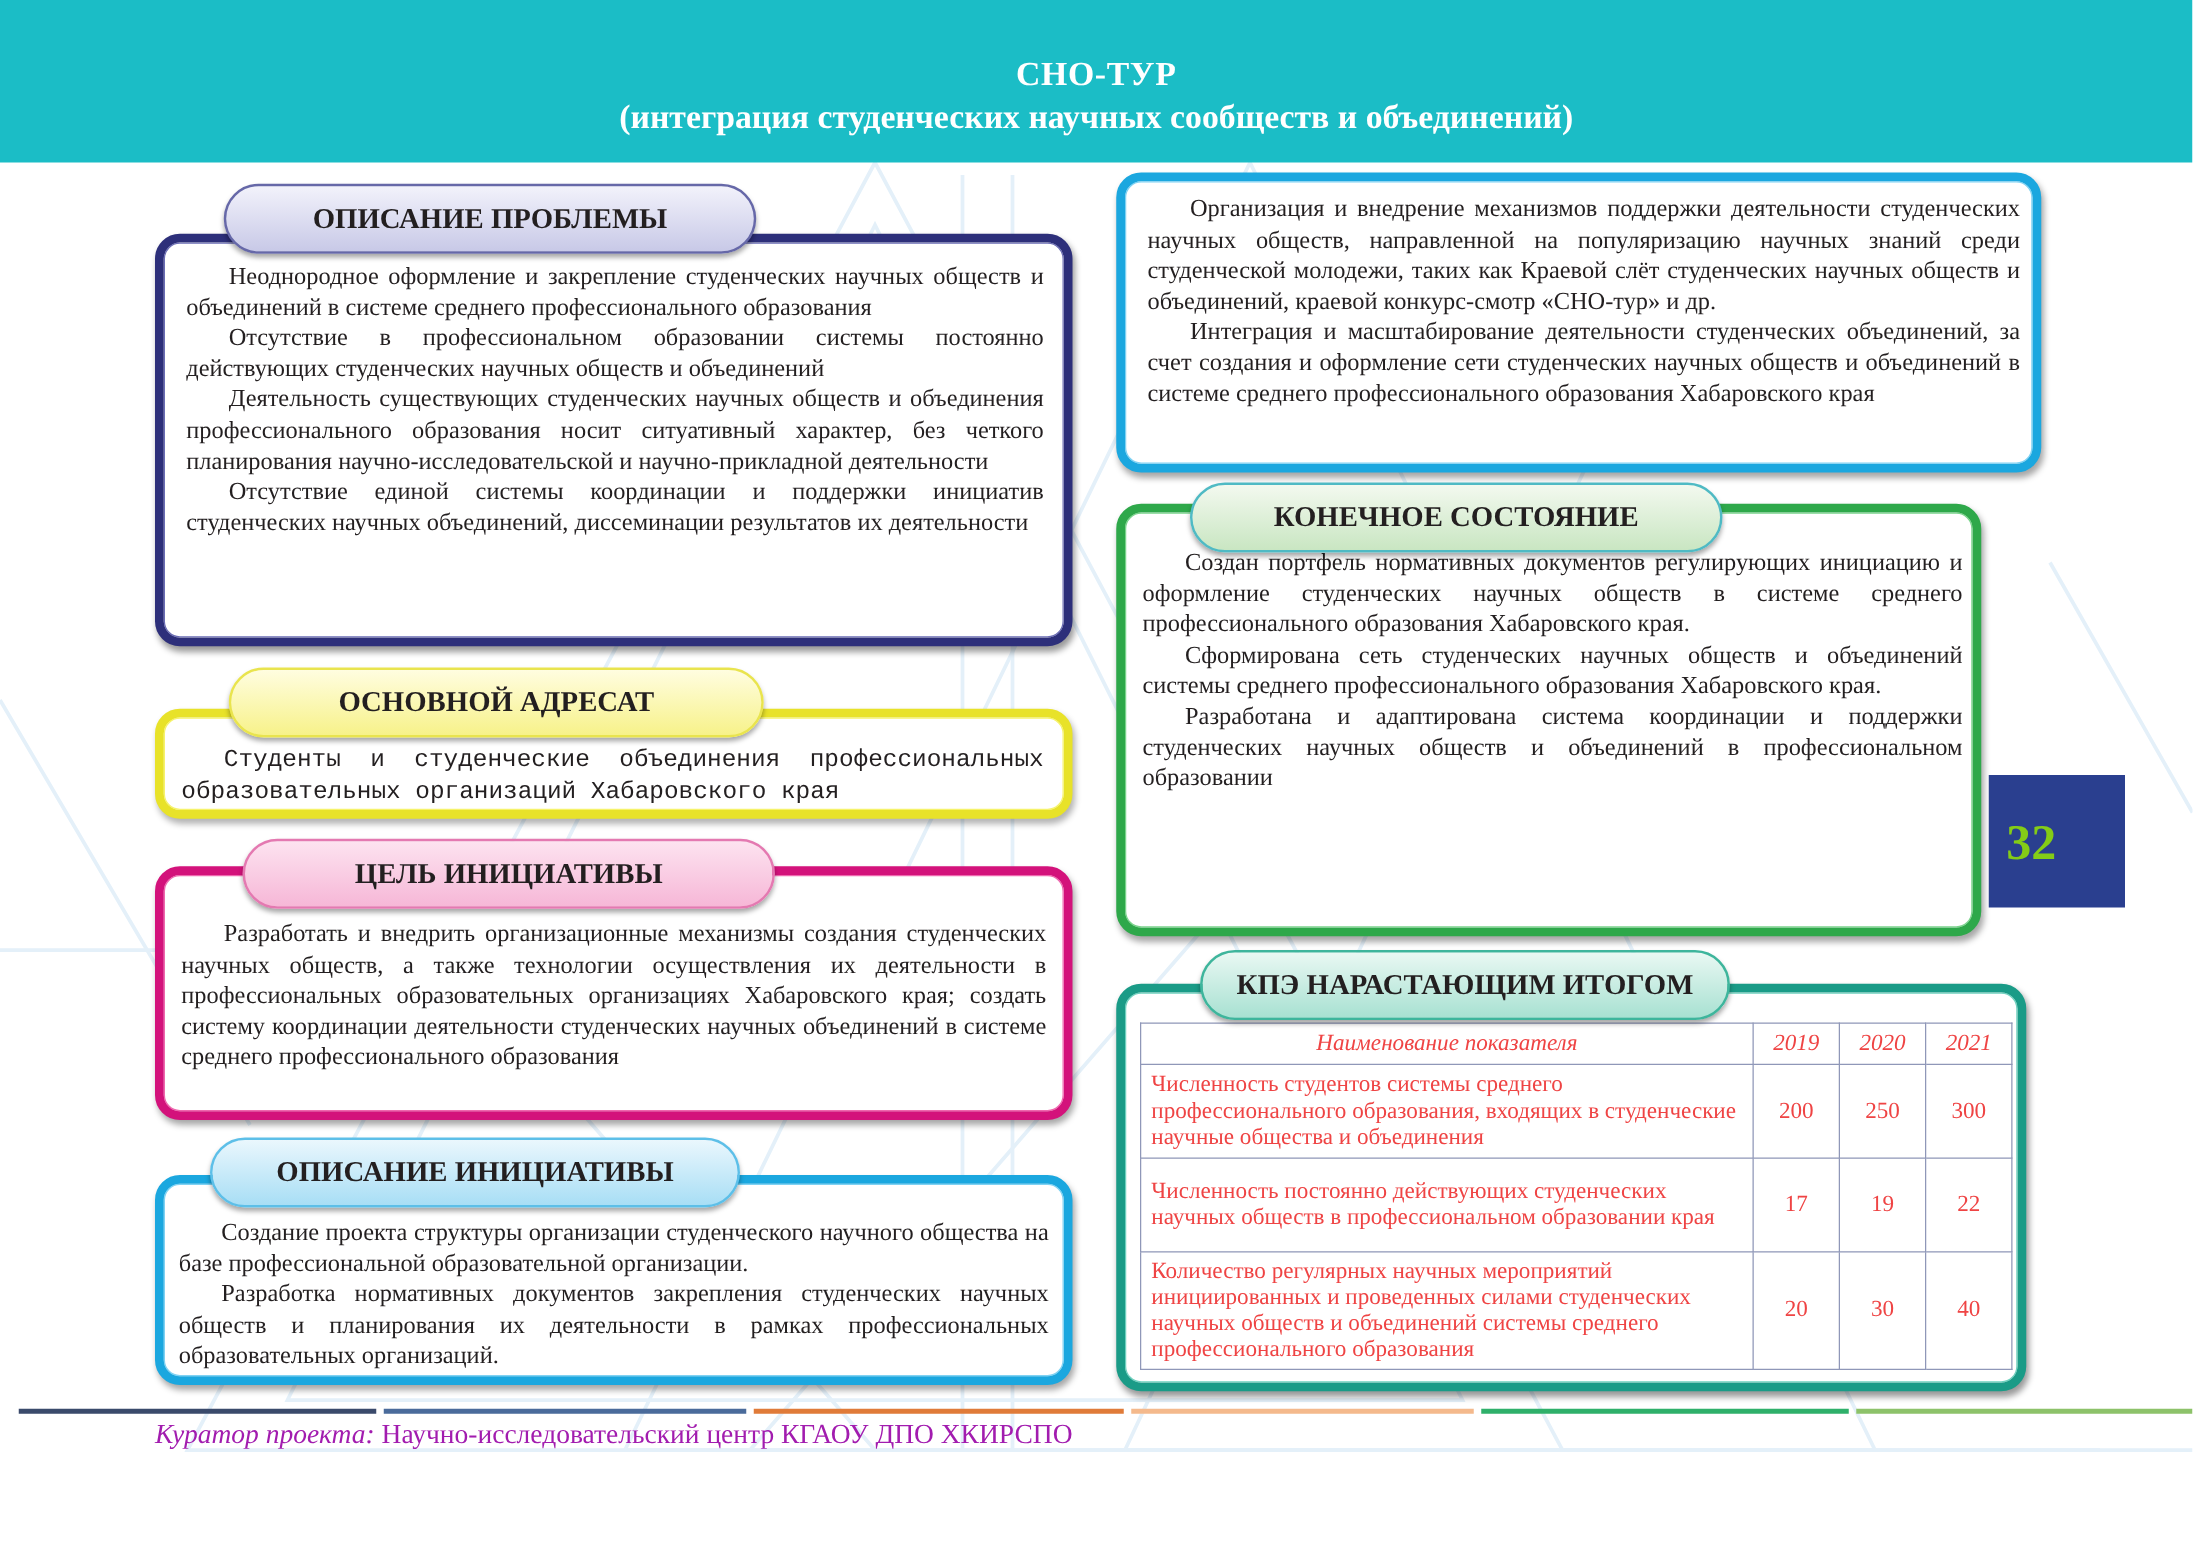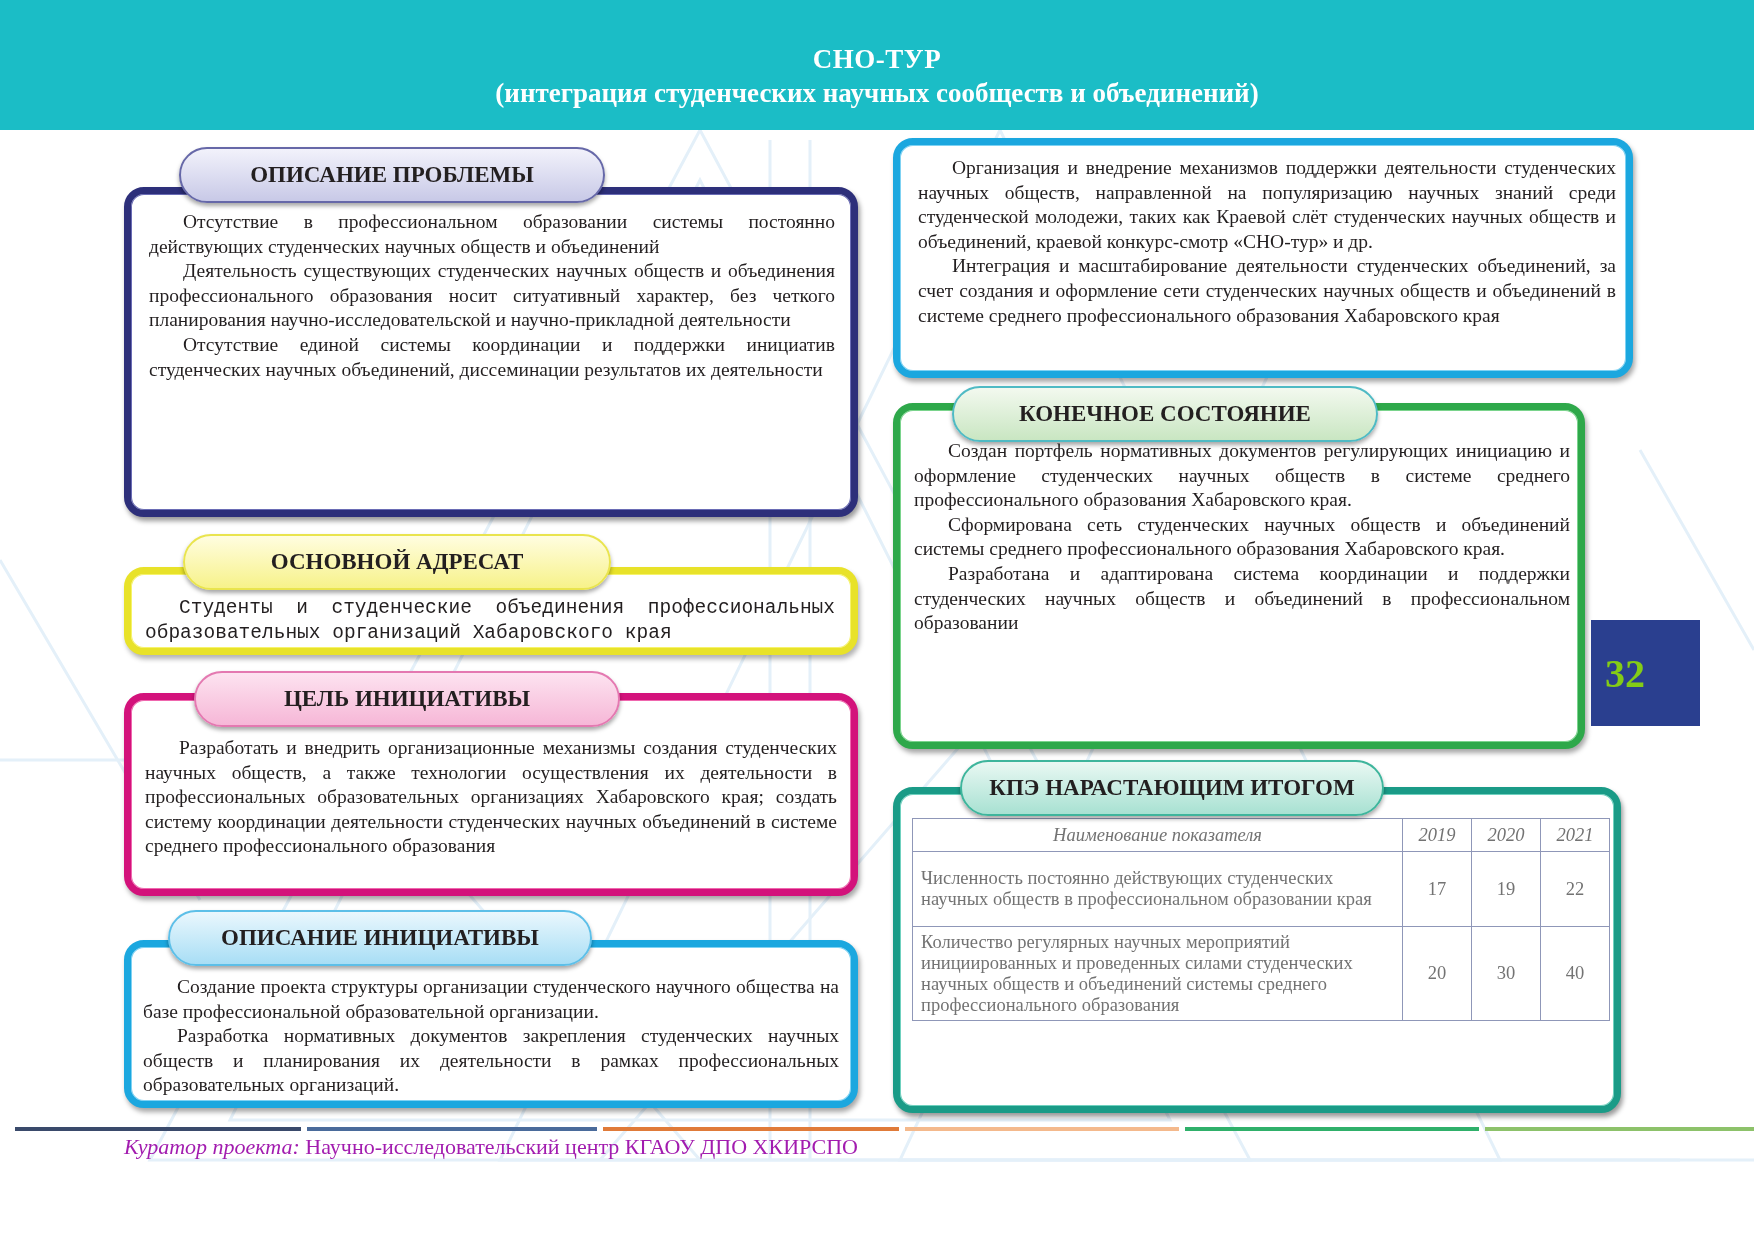"Неоднородное оформление и закрепление" p { html: none -> <p>Неоднородное оформление и закрепление студенческих научных обществ и объединений в системе среднего профессионального образования</p> }
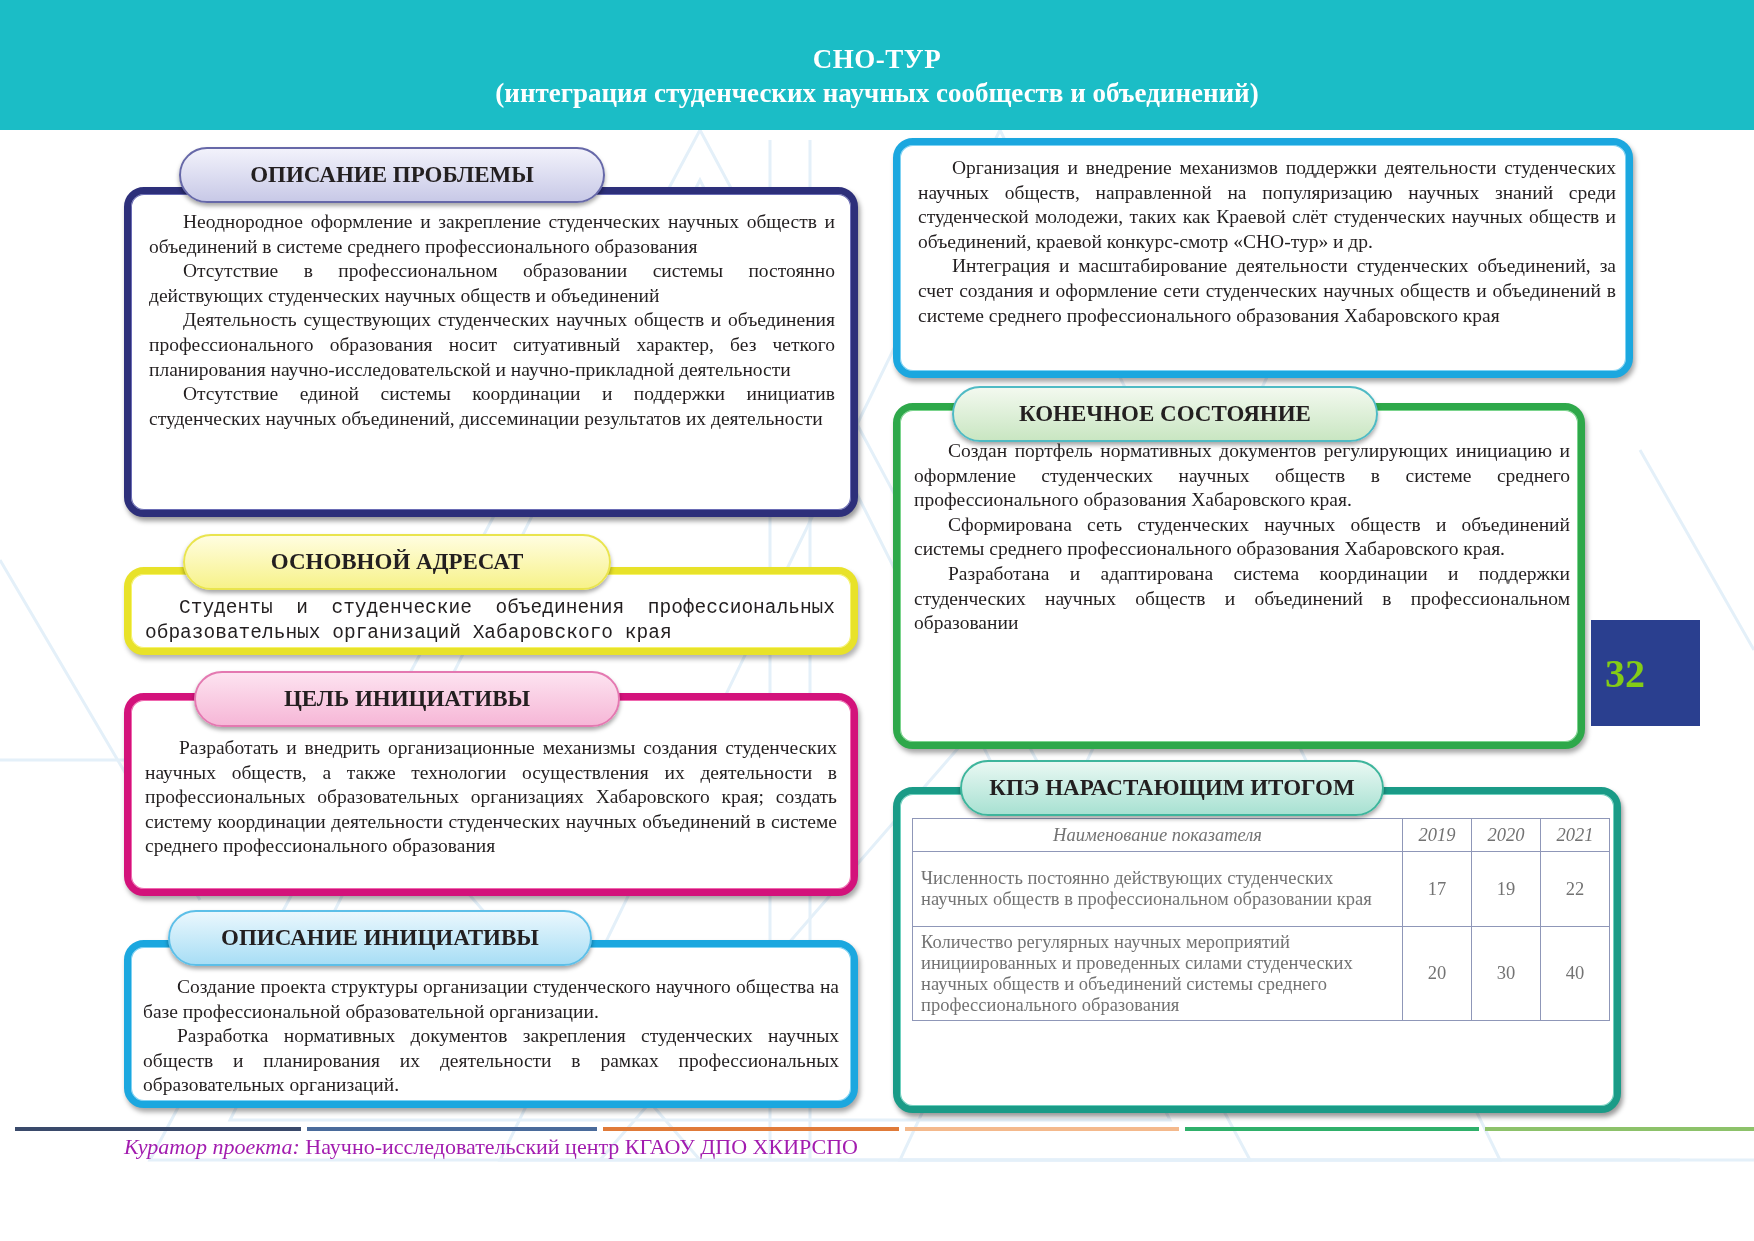"Наименование показателя" .kpi-table { color: #737373 -> #ef4444 }
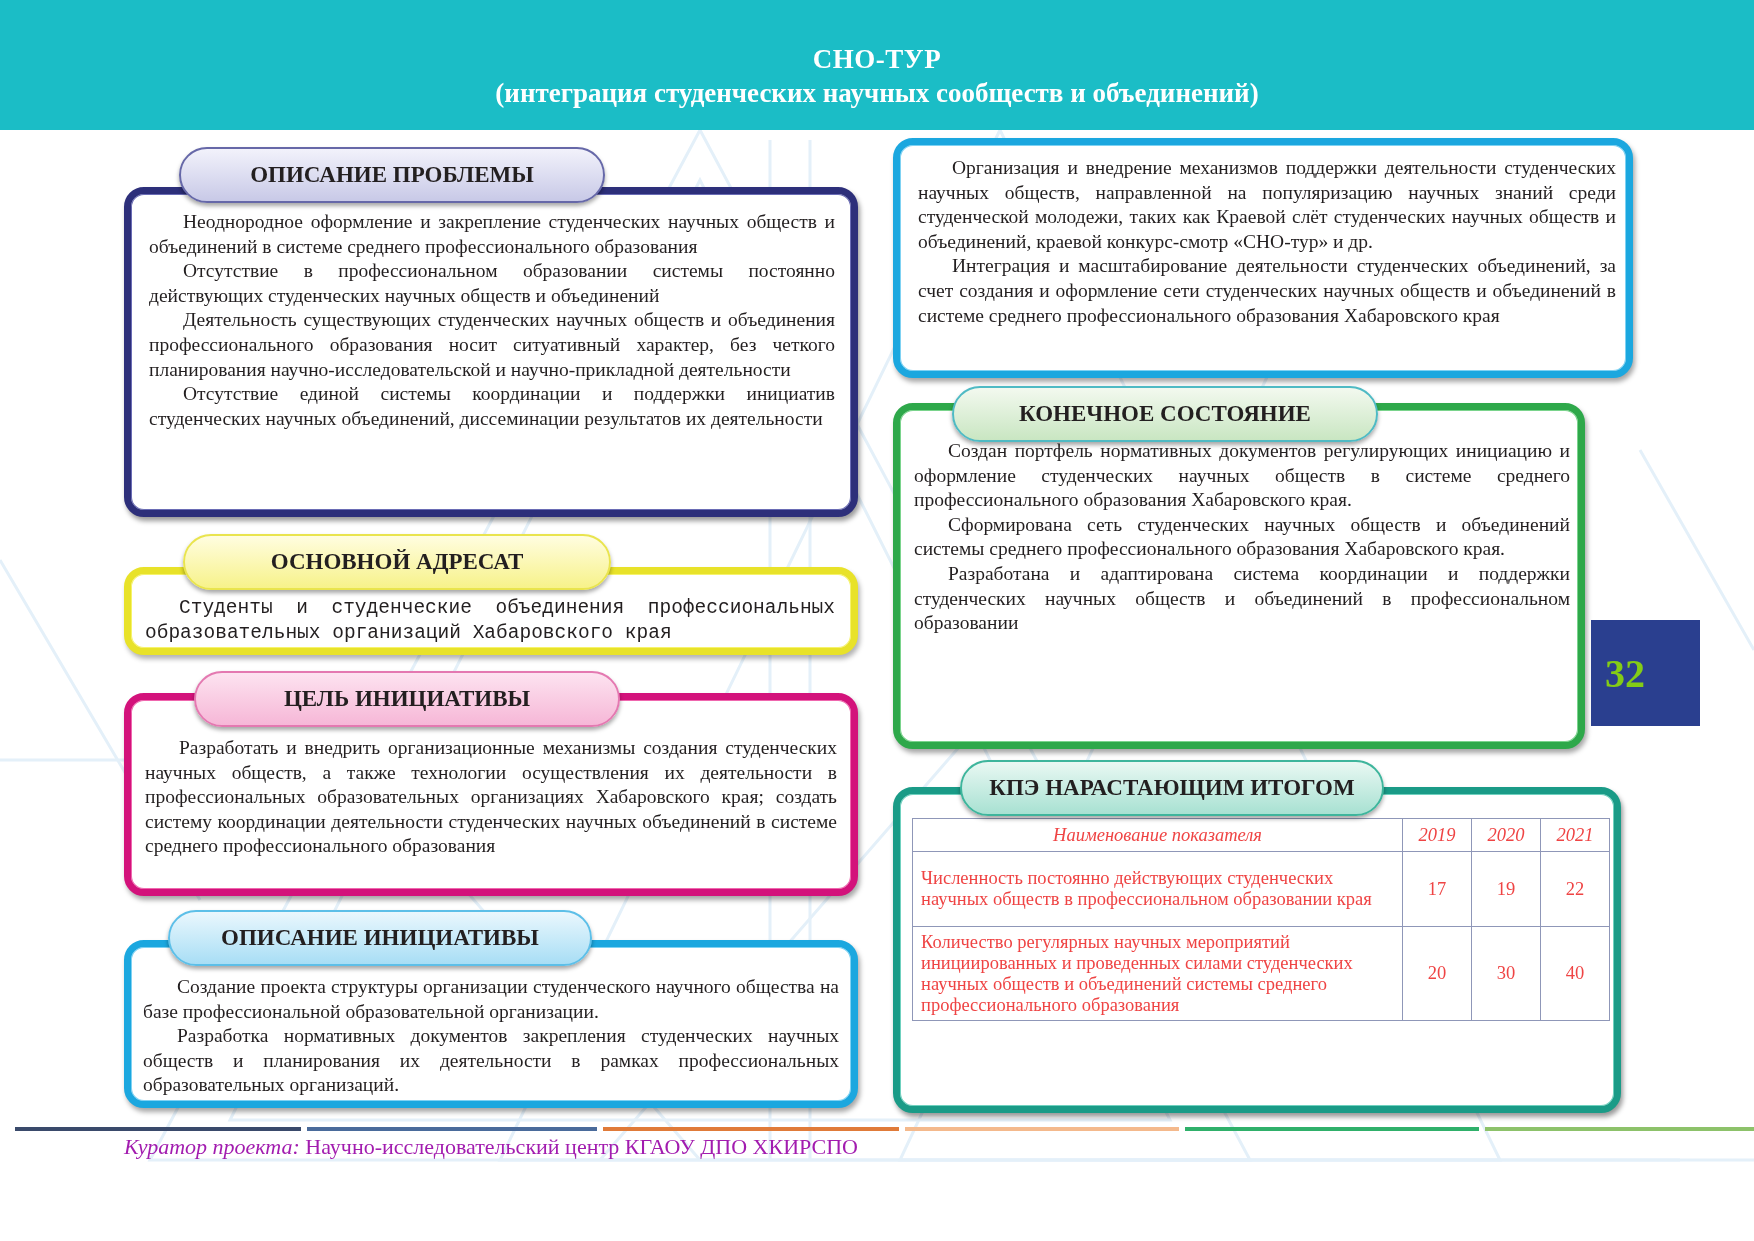"Численность студентов системы среднего" tr.r1 { html: none -> <tr> <td>Численность студентов системы среднего профессионального образования, входящих в студенческие научные общества и объединения</td> <td>200</td> <td>250</td> <td>300</td> </tr> }
